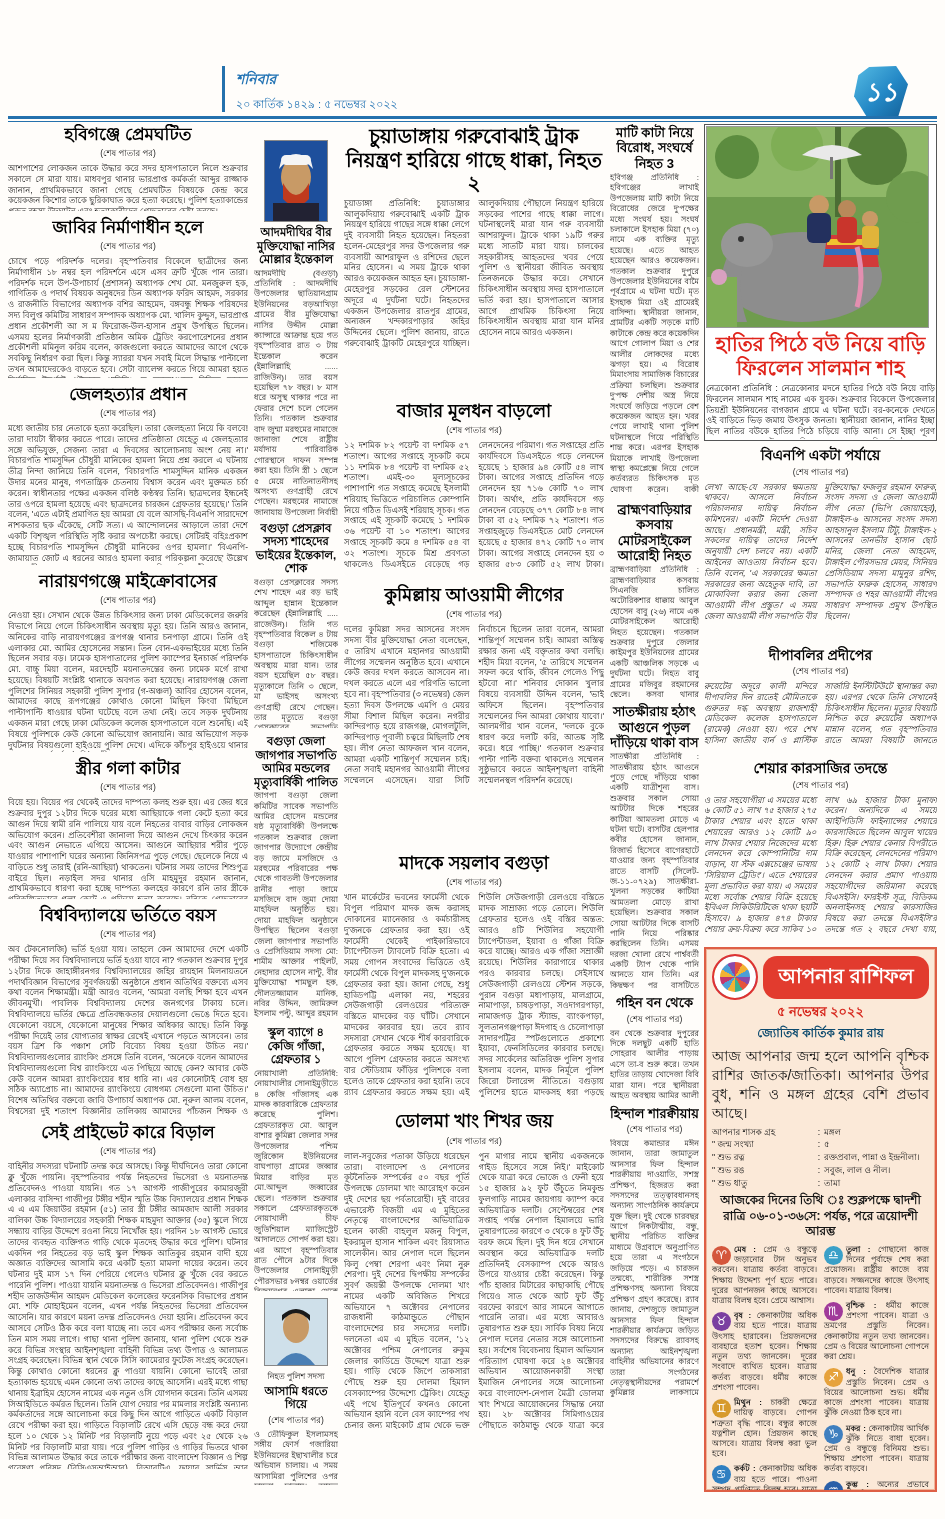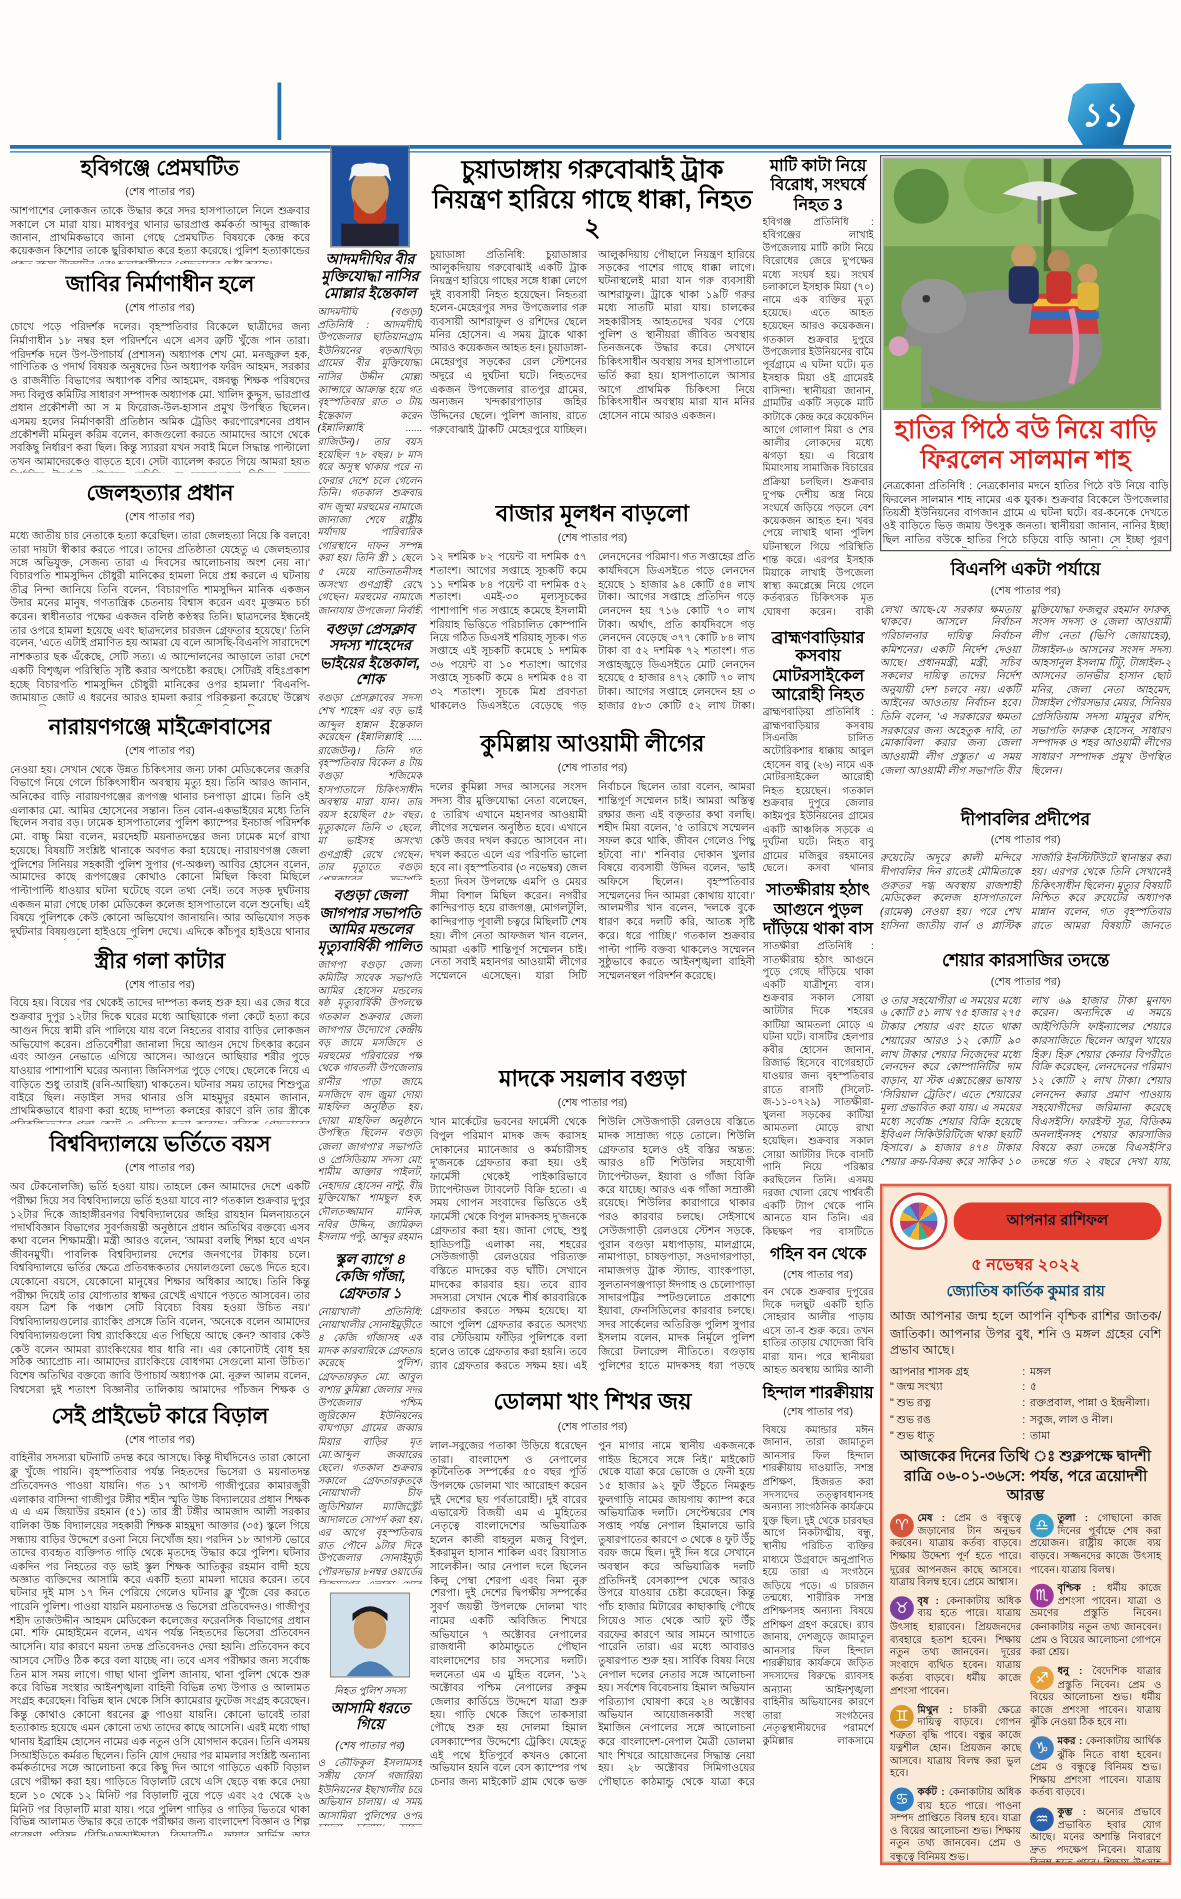"শনিবার" div { html: none -> <div> <div>শনিবার</div> <div>২০ কার্তিক ১৪২৯ : ৫ নভেম্বর ২০২২</div> </div> }
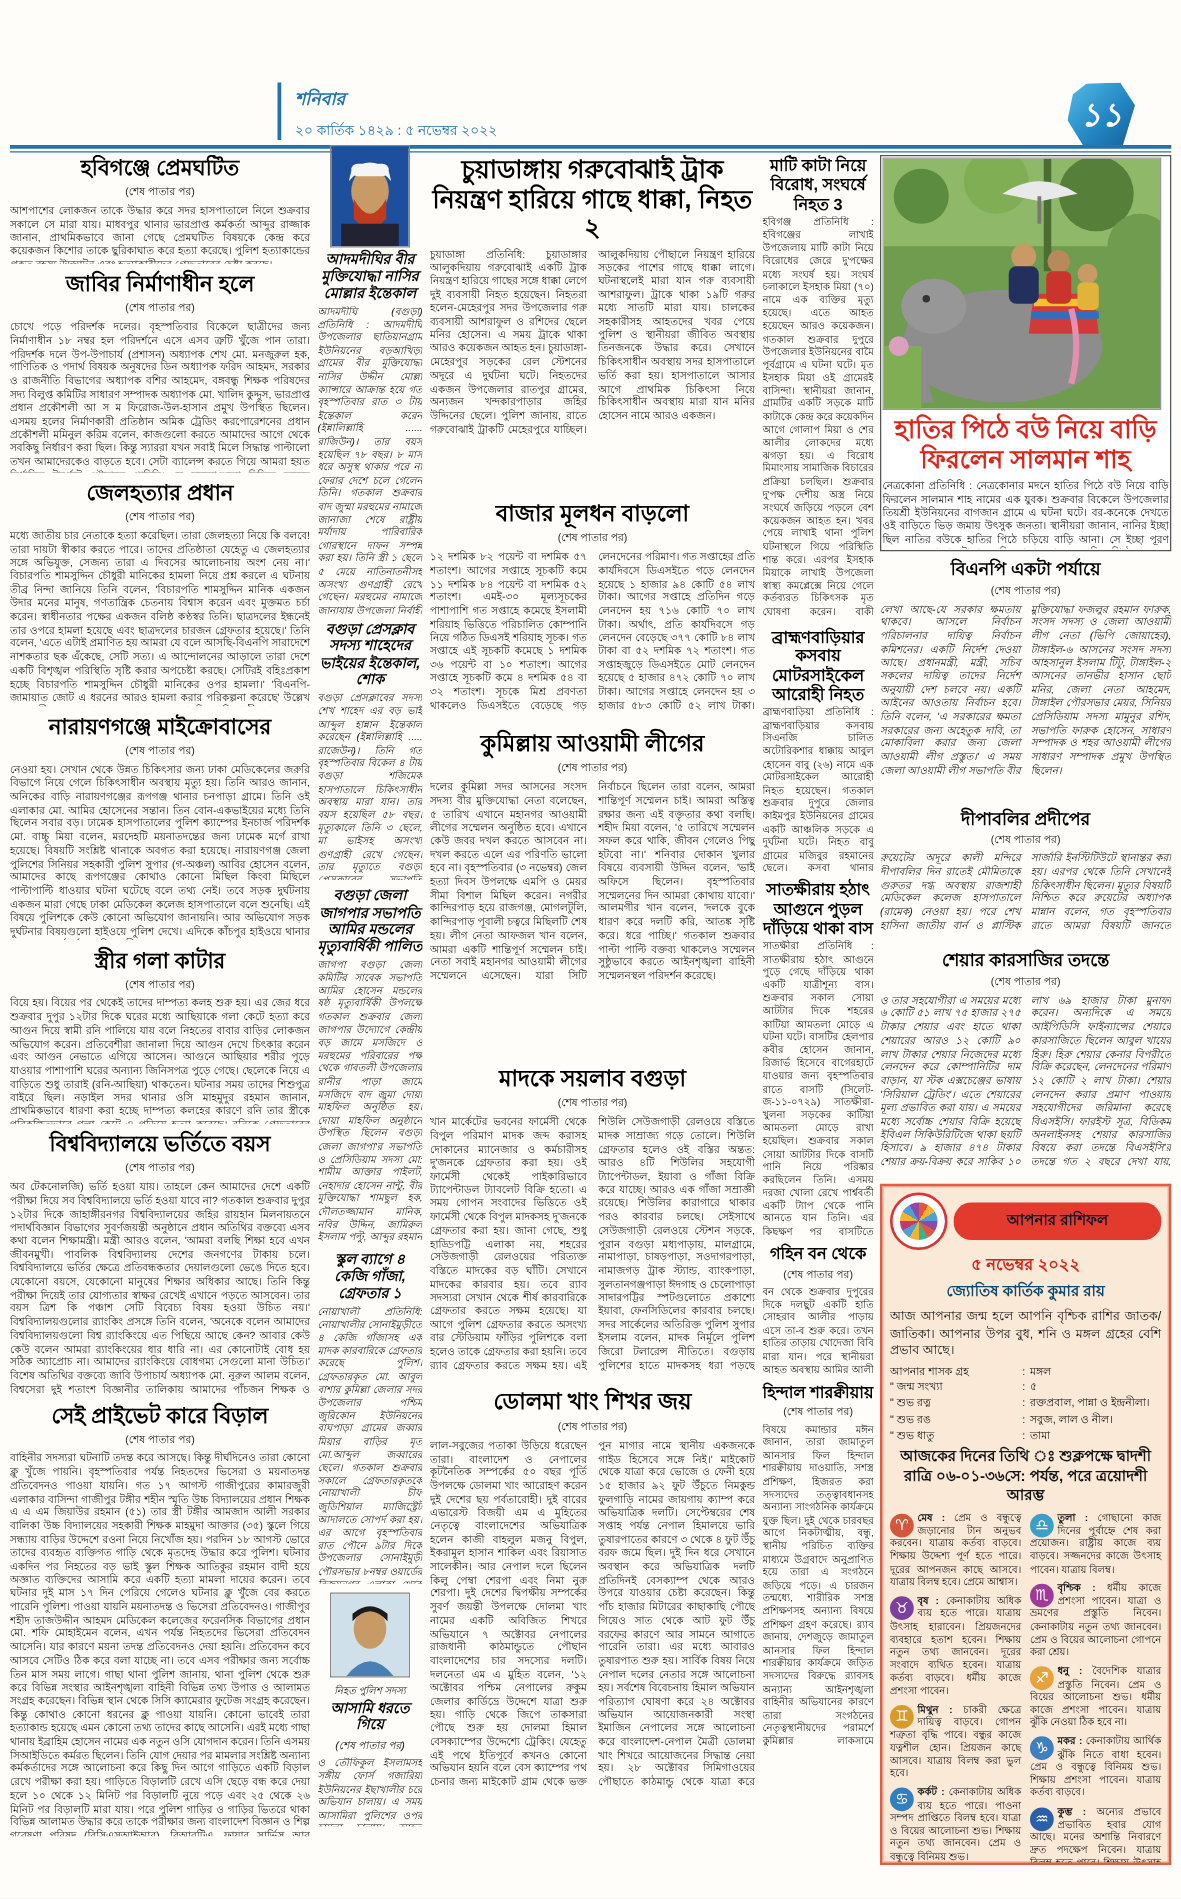"আদমদীঘির বীর মুক্তিযোদ্ধা নাসির মোল্লার" #col2 { font-style: italic -> none; top: 116px -> 140px }
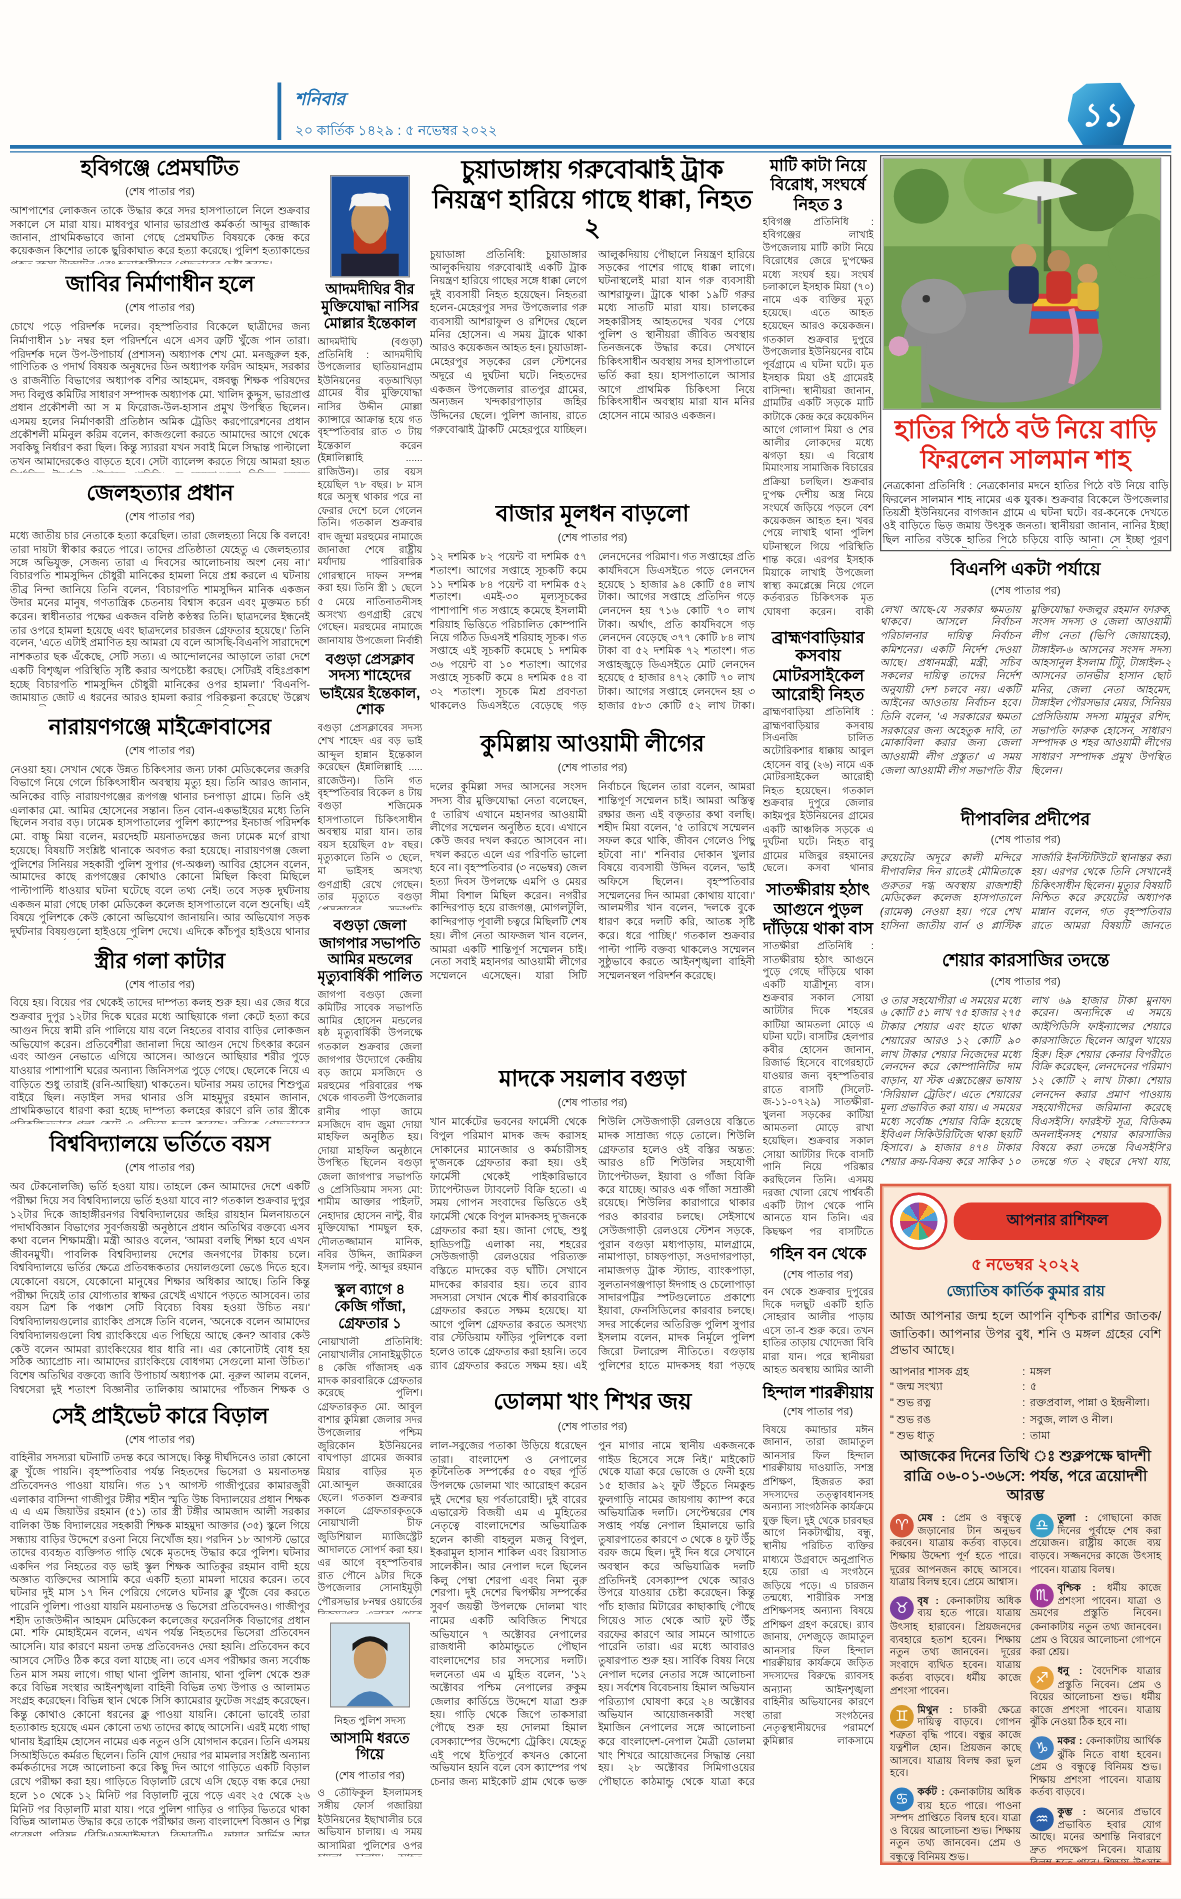"আপনার রাশিফল" #rf-title { color: #0f172a -> #ffffff; font-size: 12px -> 20px }
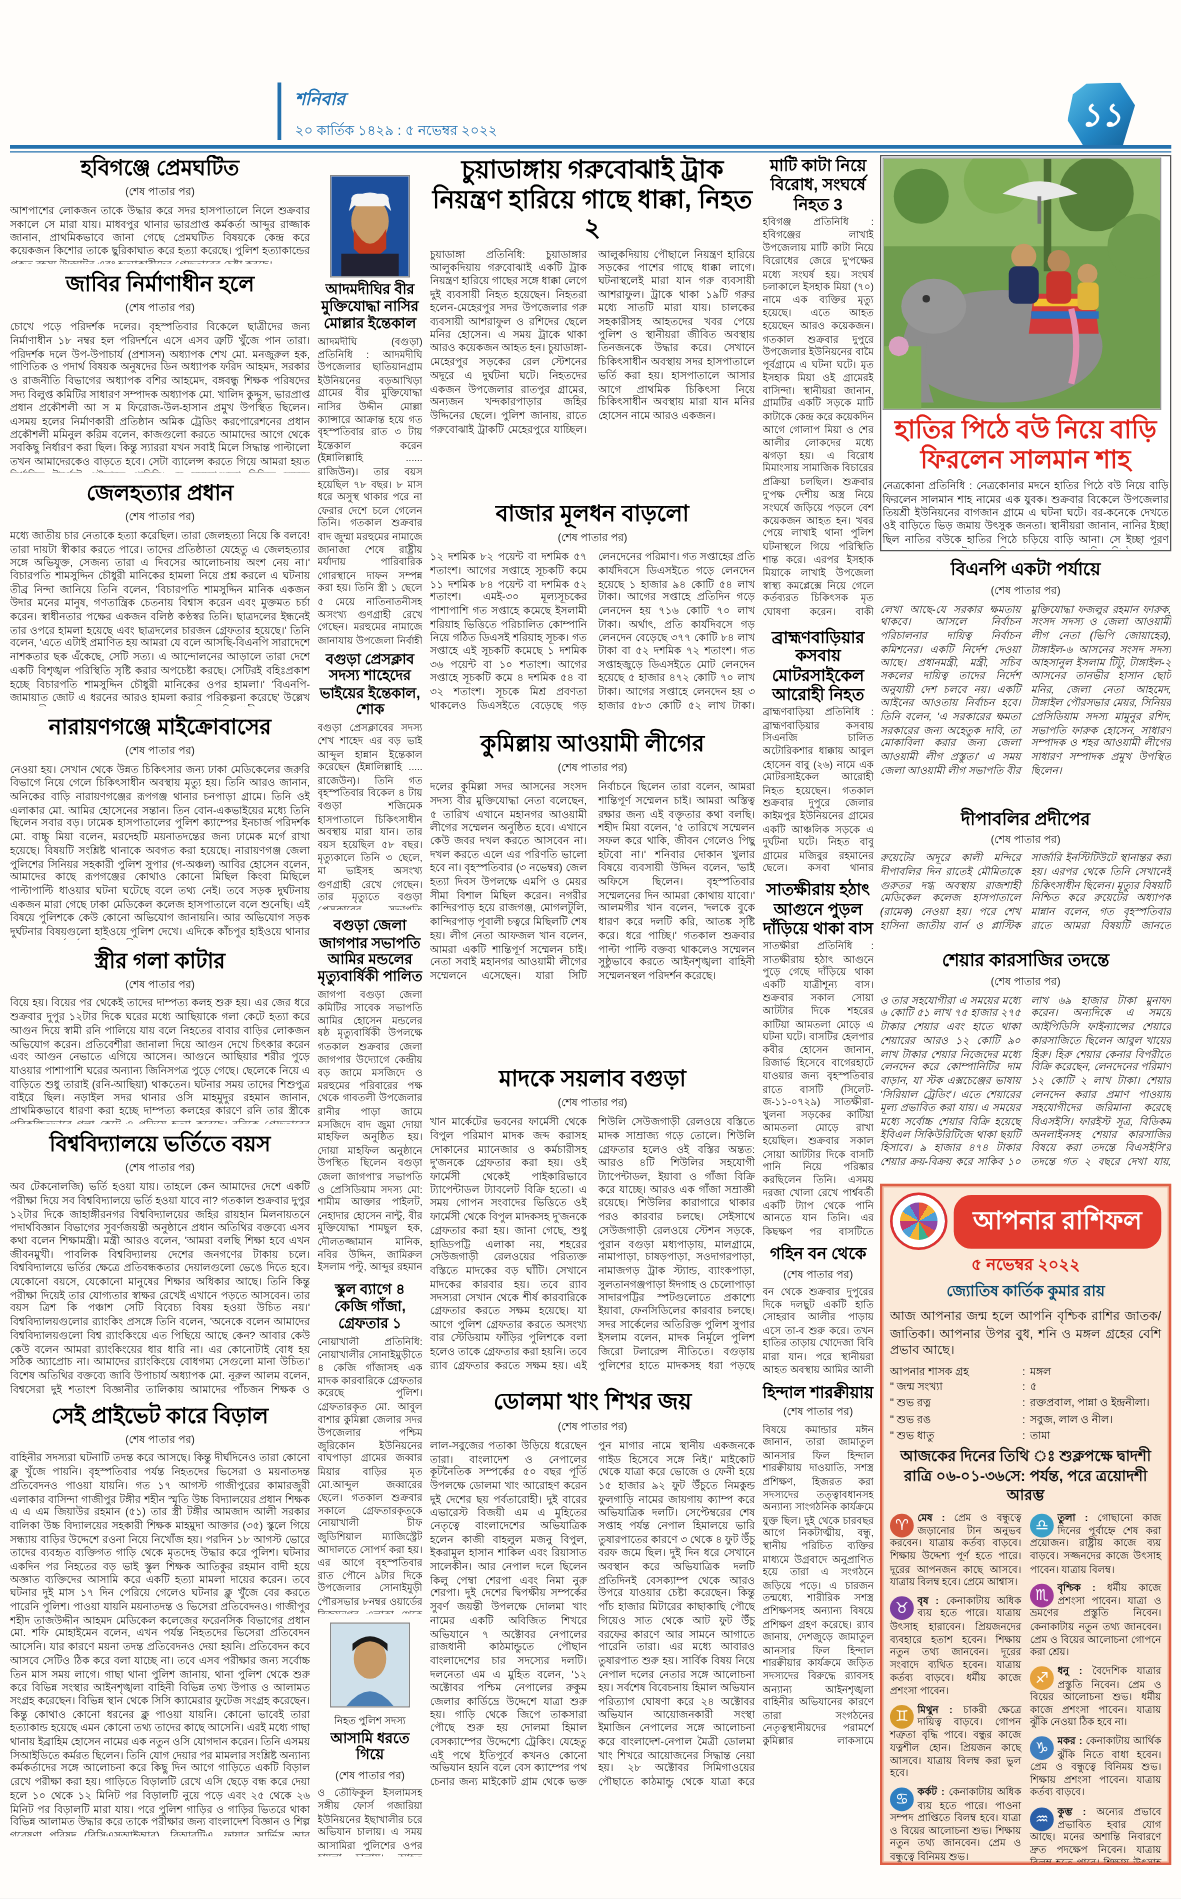"আজ আপনার জন্ম হলে আপনি" #rf-intro { font-size: 10px -> 14px }
